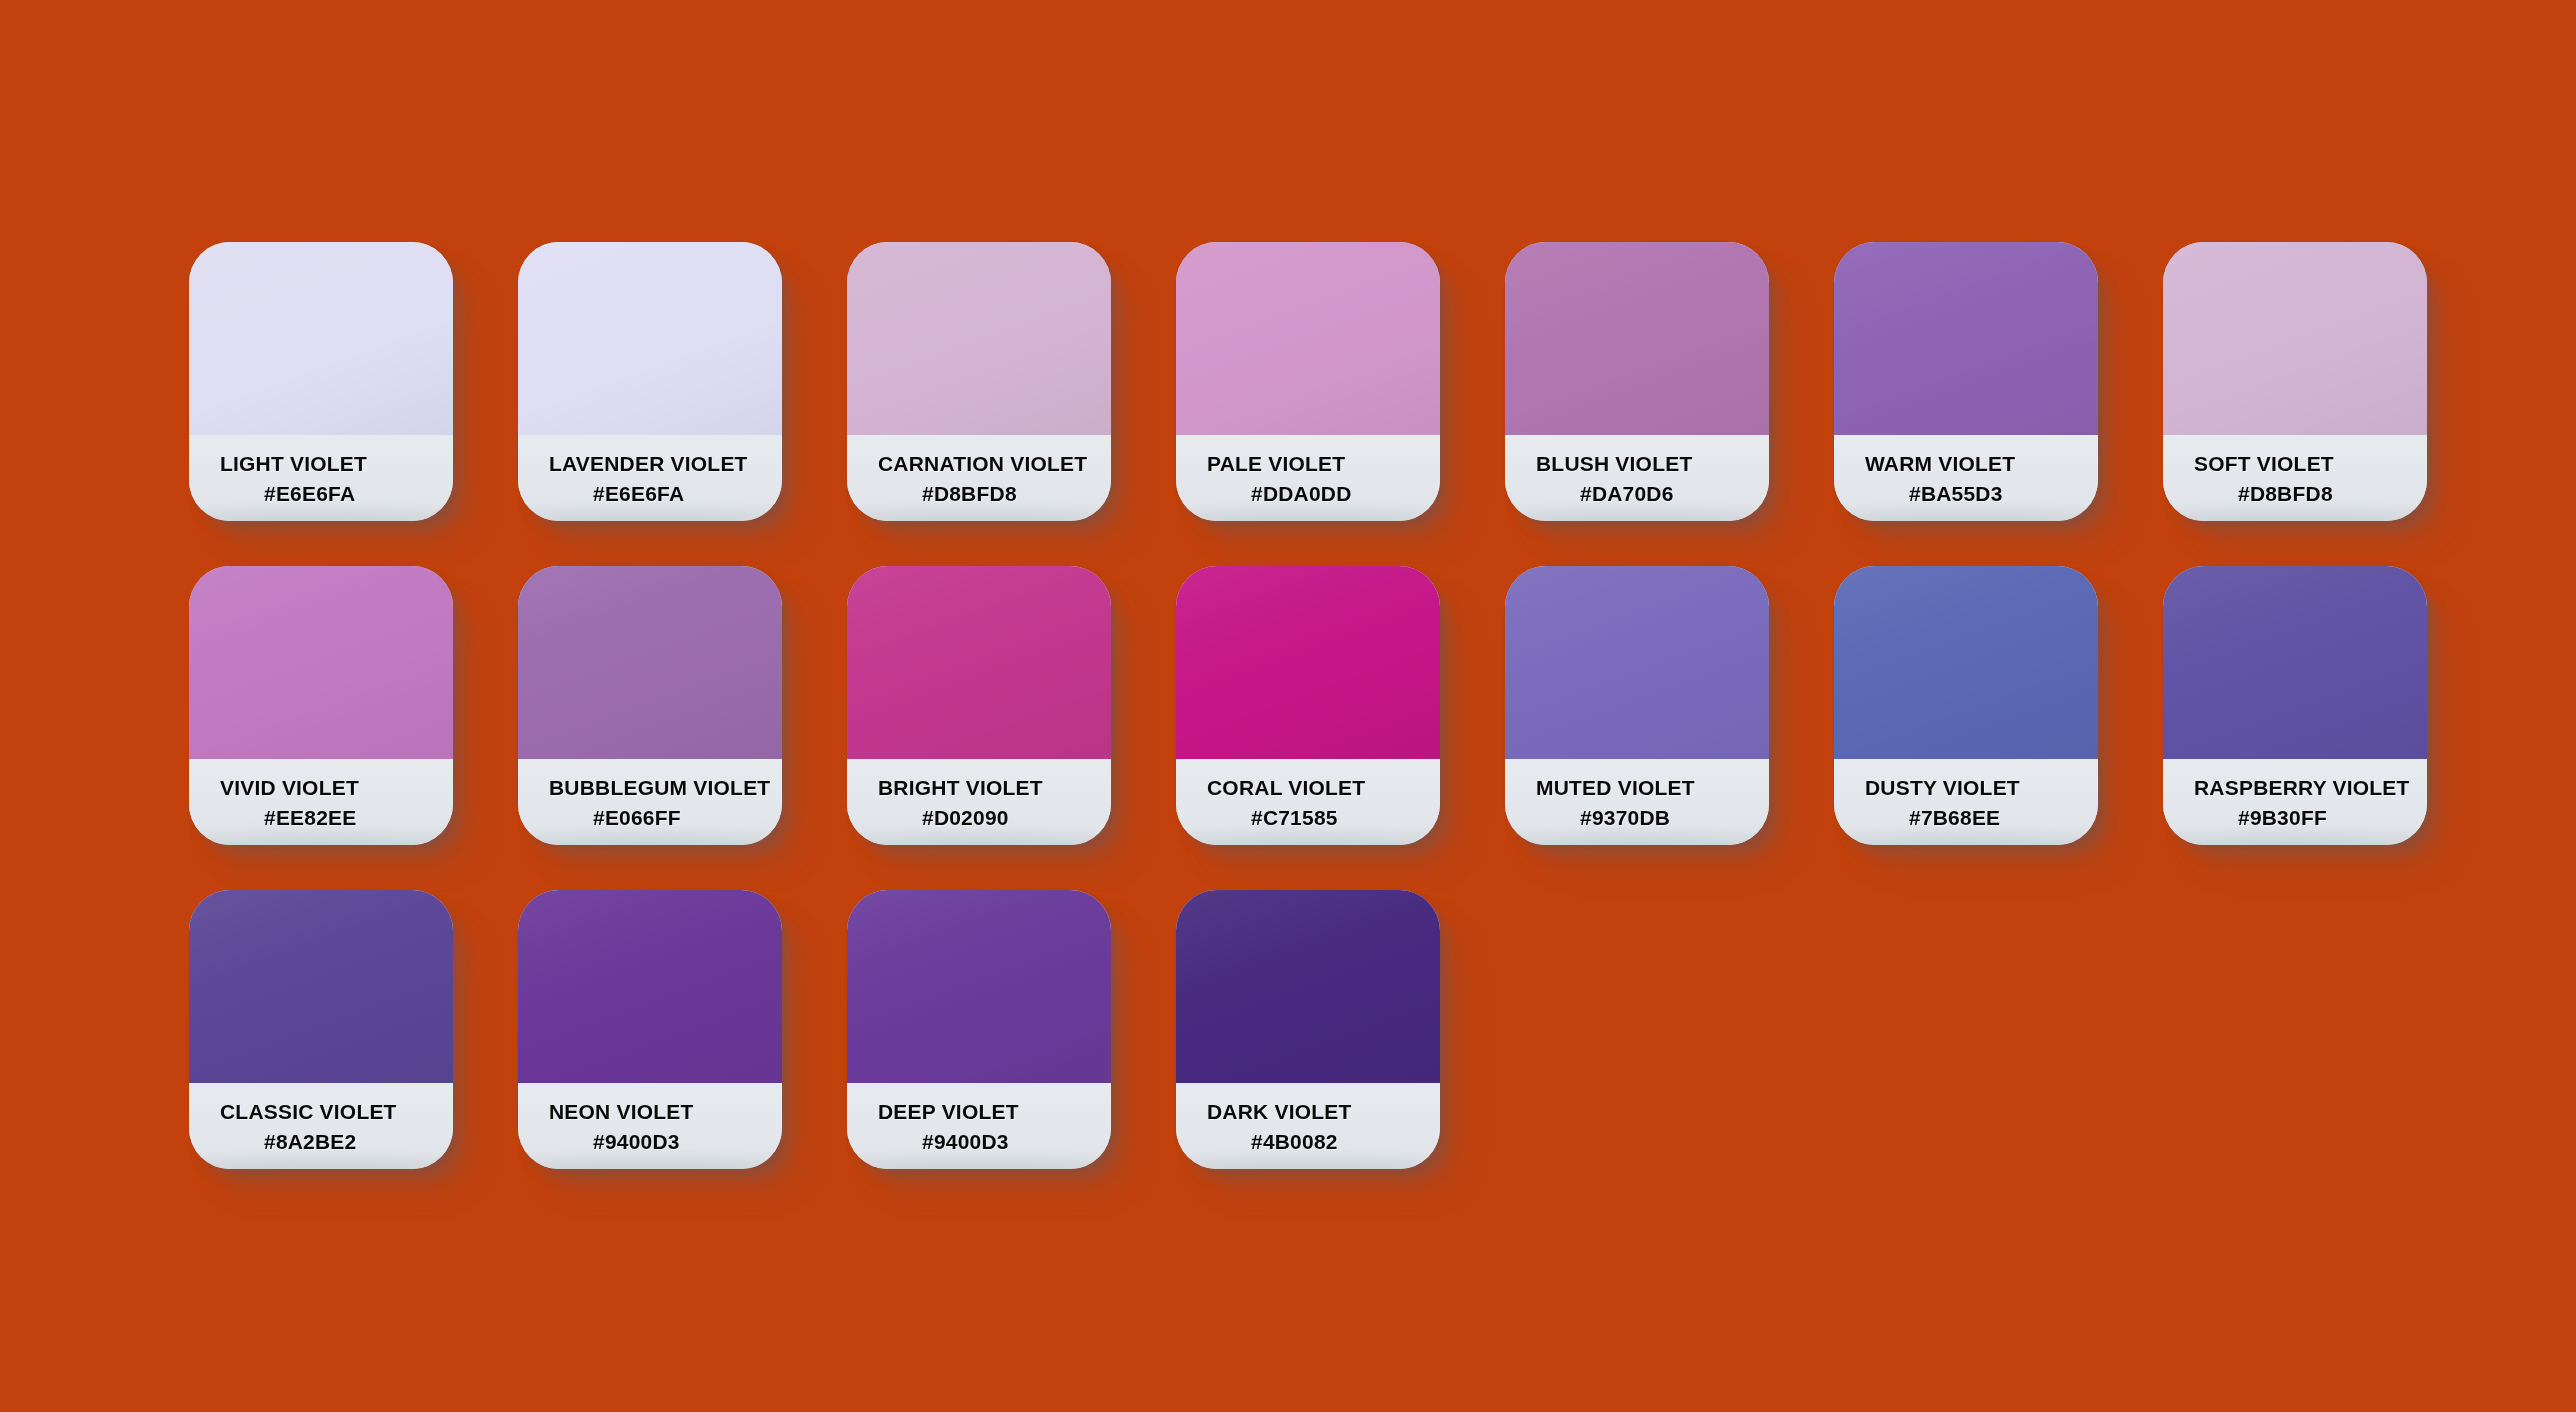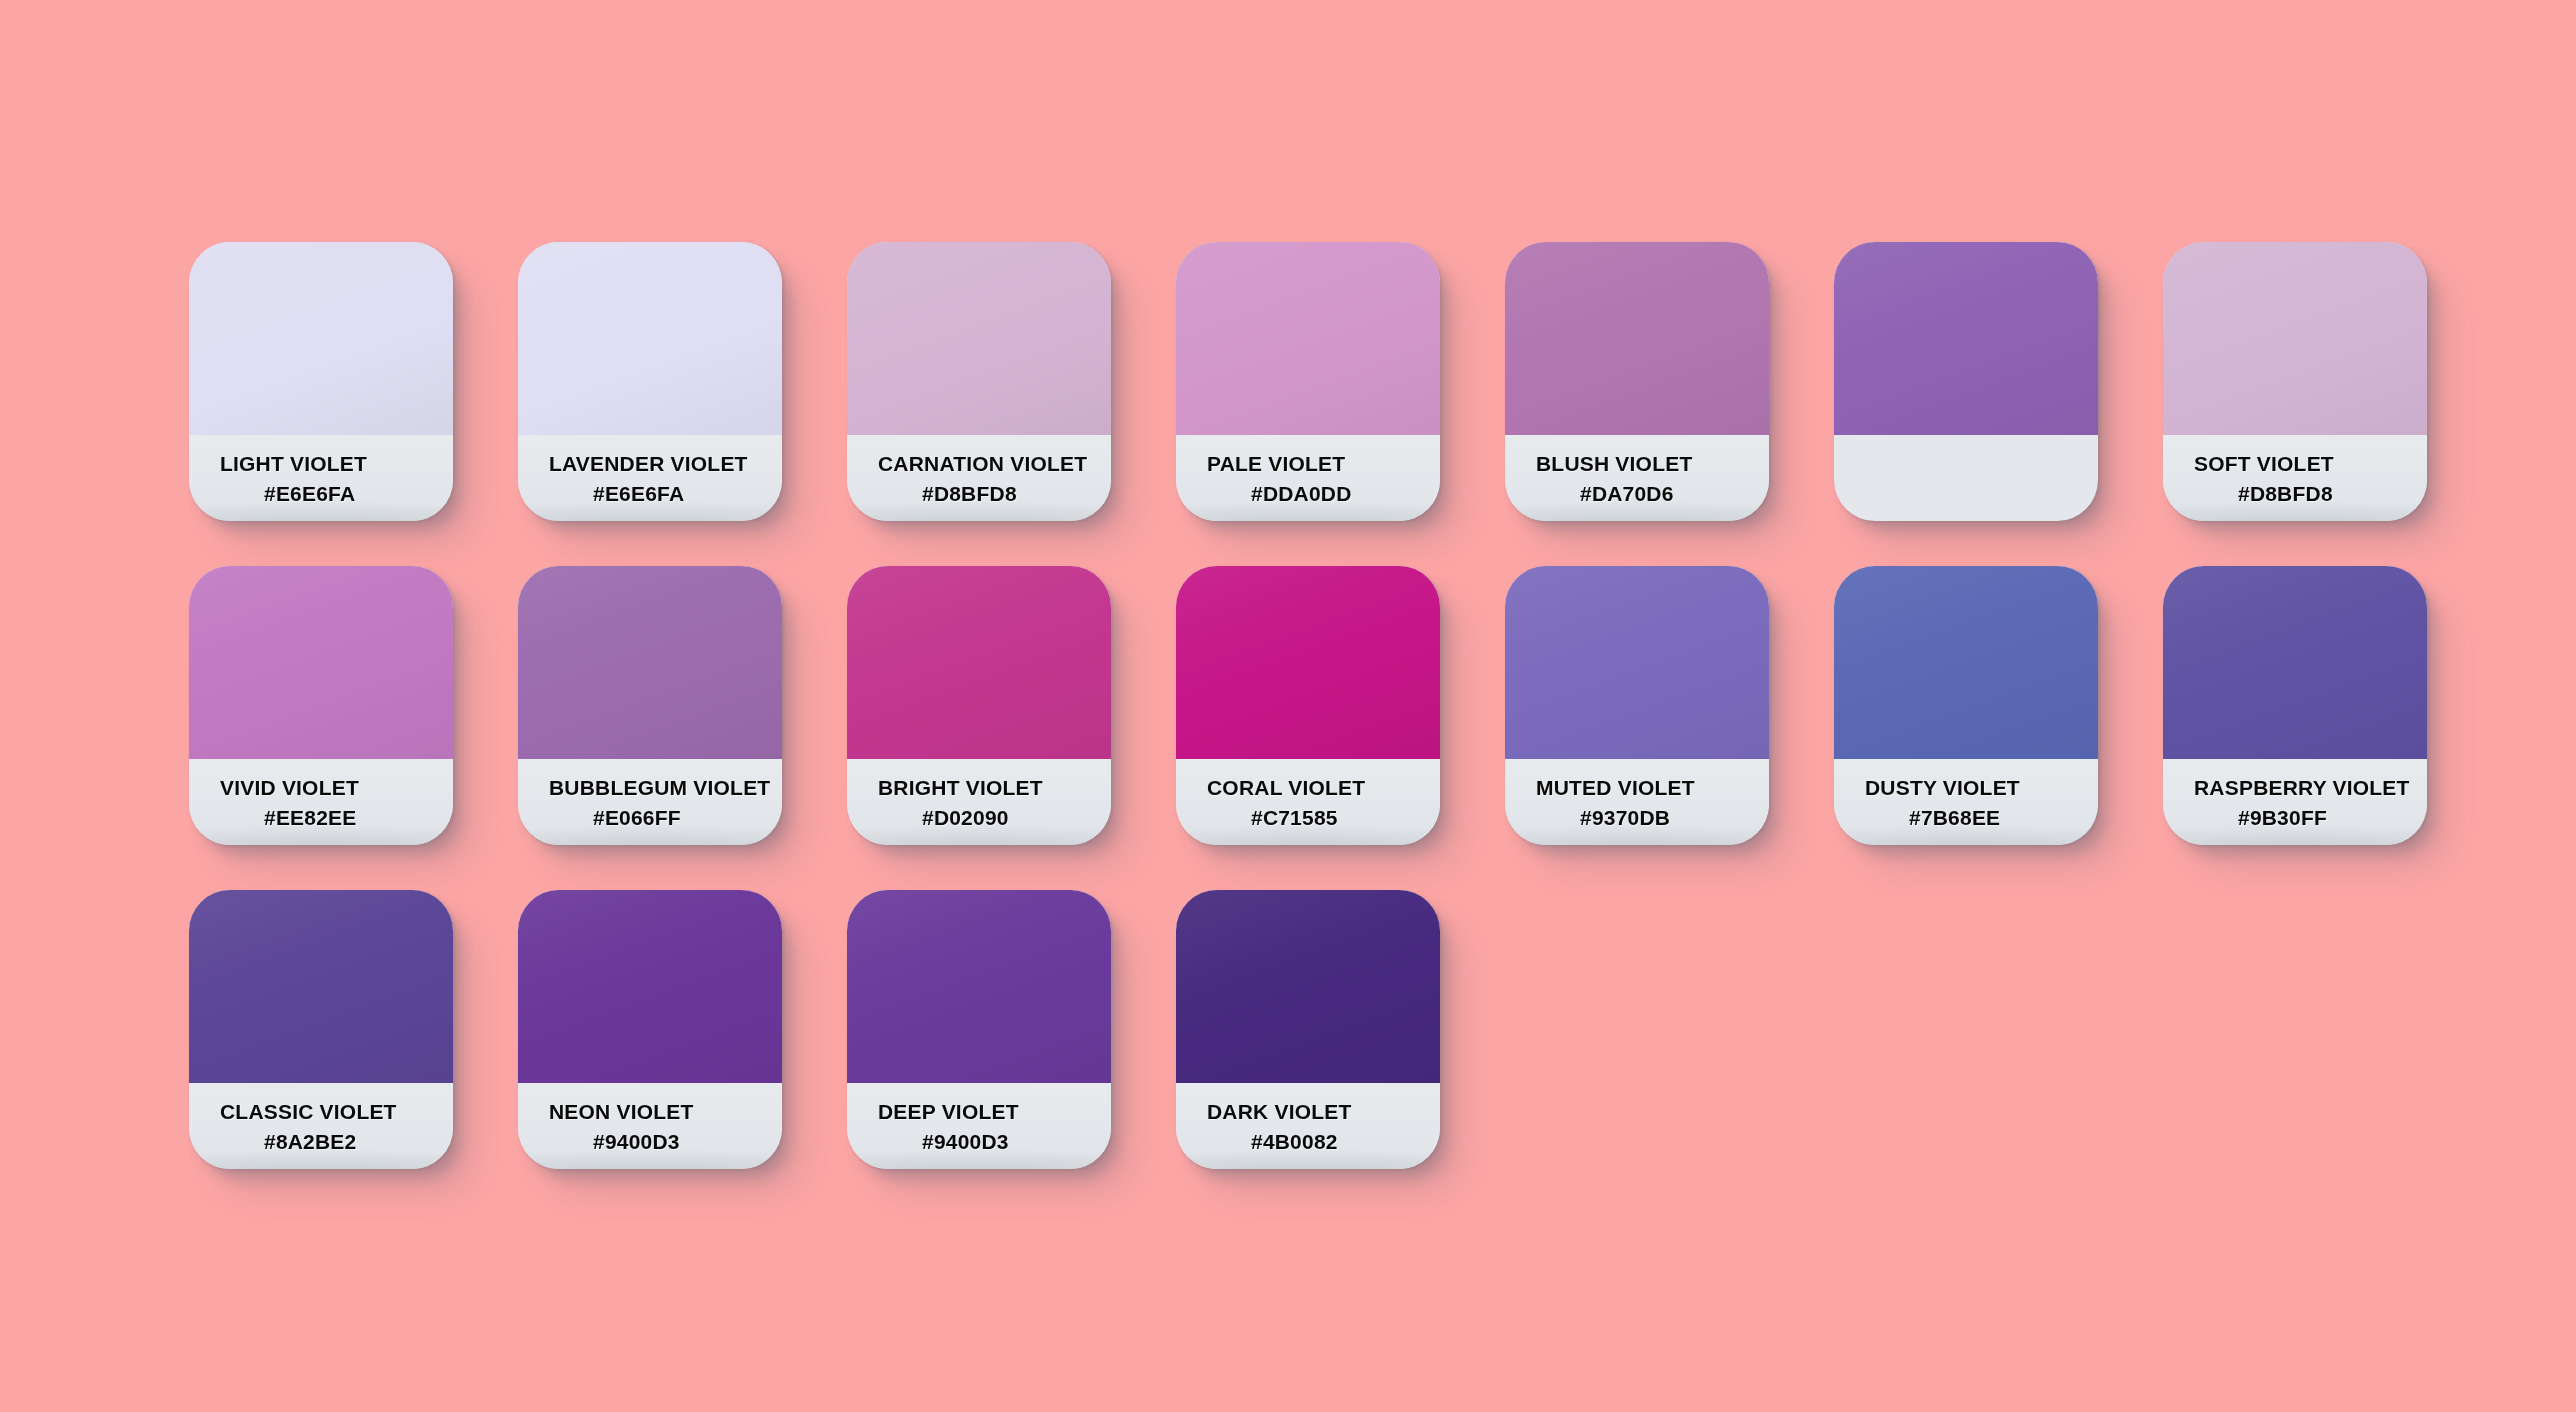"LIGHT VIOLET" #palette-board { background: #fca5a5 -> #c2410c }
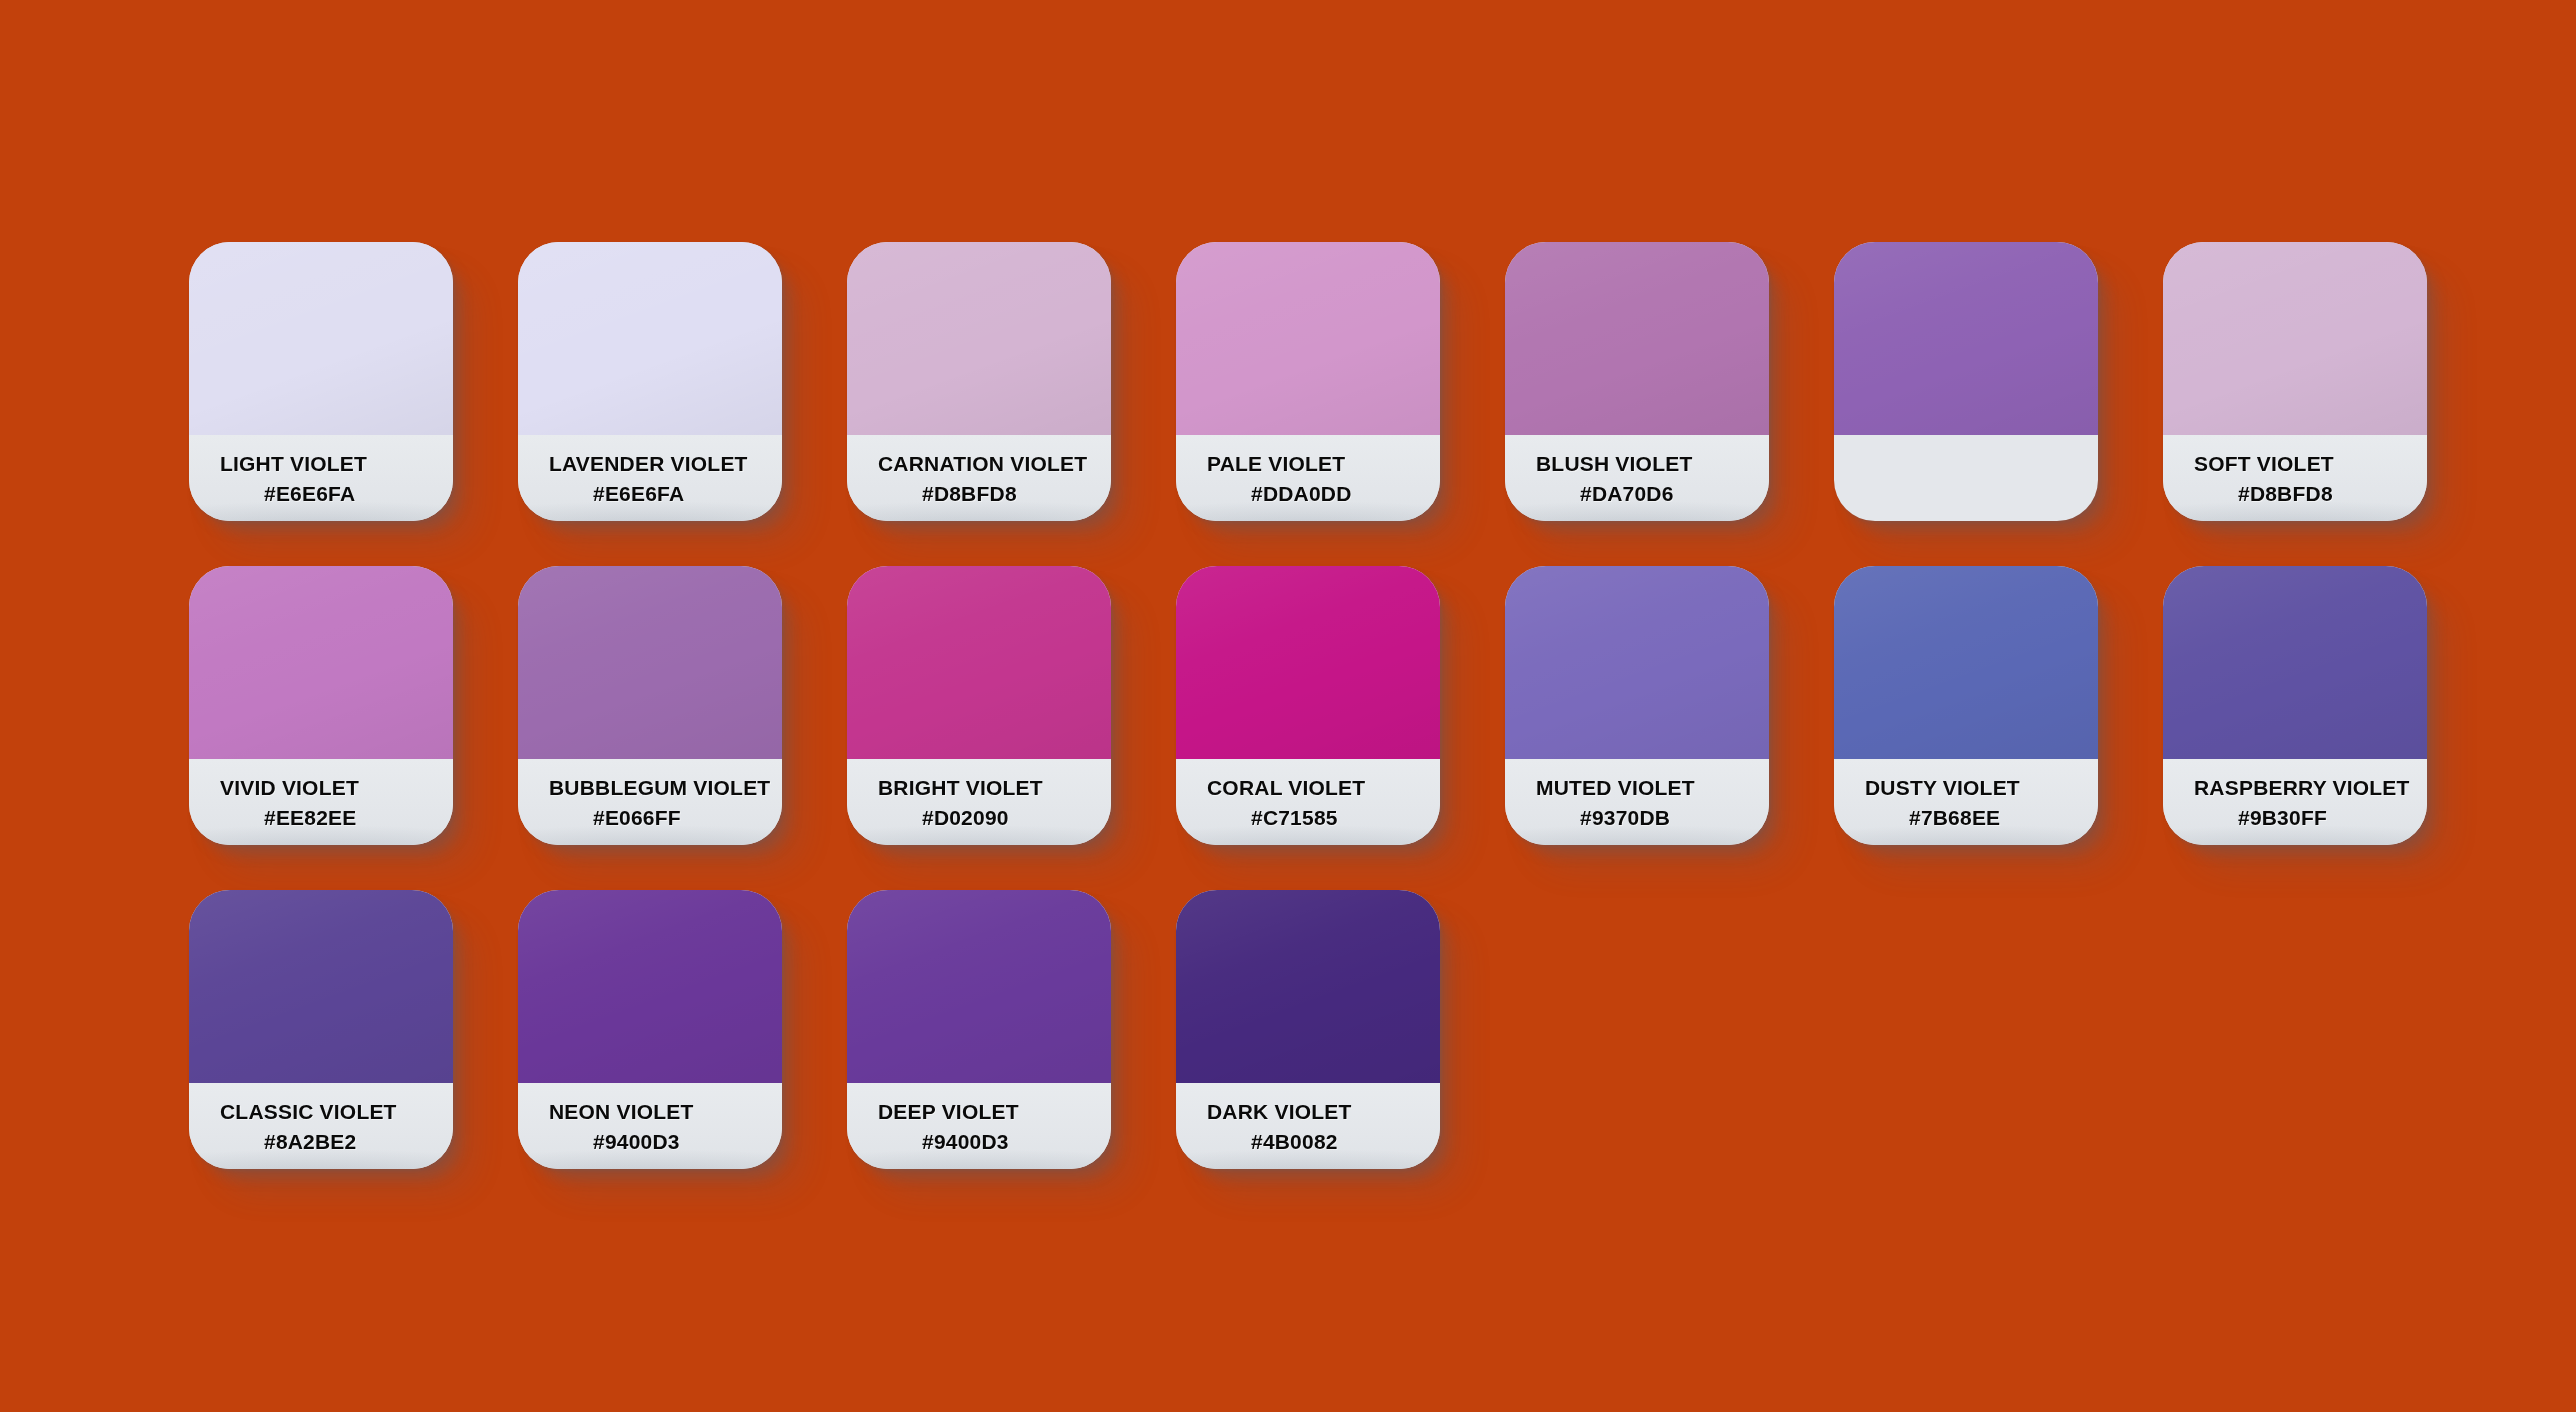"WARM VIOLET" div.swatch-label { html: none -> <div> <span>WARM VIOLET</span> <span>#BA55D3</span> </div> }
